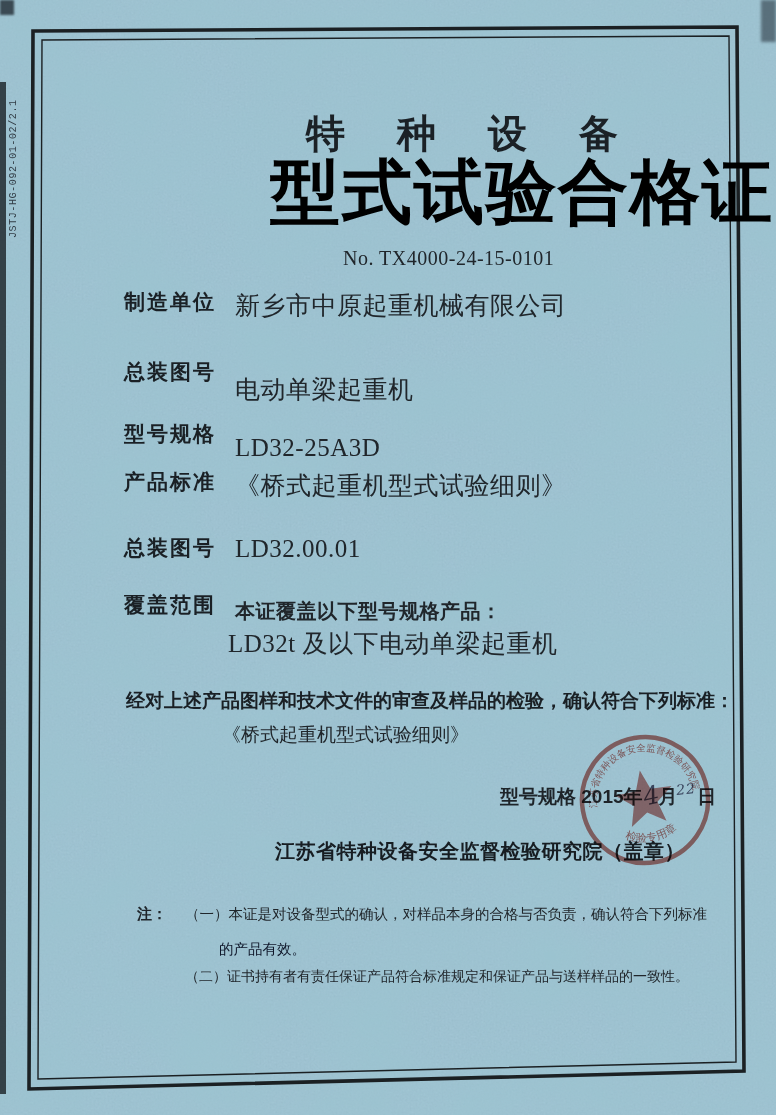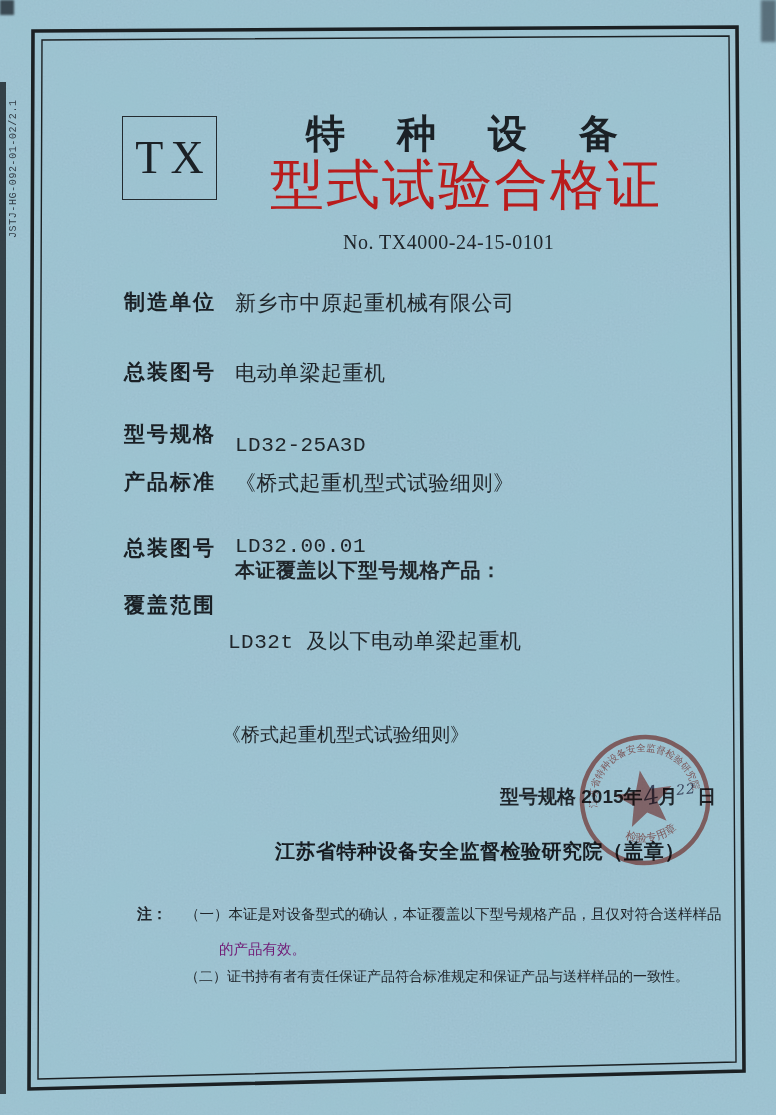"TX" div.txbox { html: <div> <span>TX</span> </div> -> none }
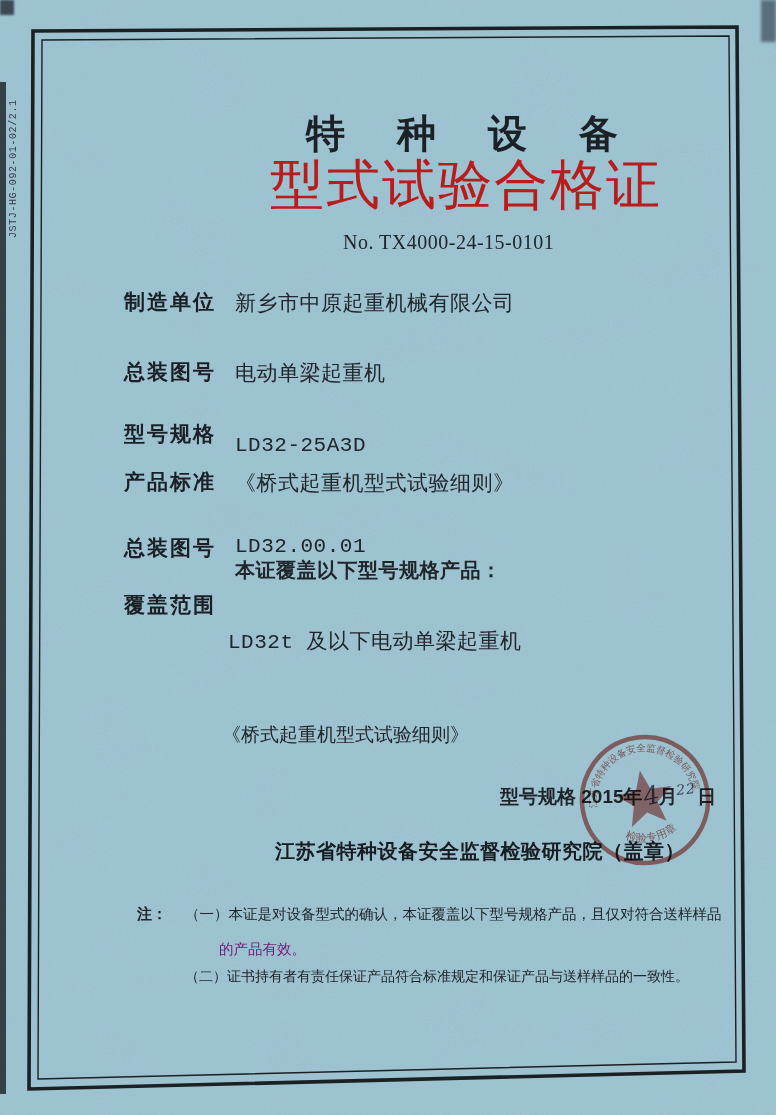"型式试验合格证" .title2 { color: #b91c1c -> #000000; font-size: 54px -> 70px; font-weight: 400 -> 700 }
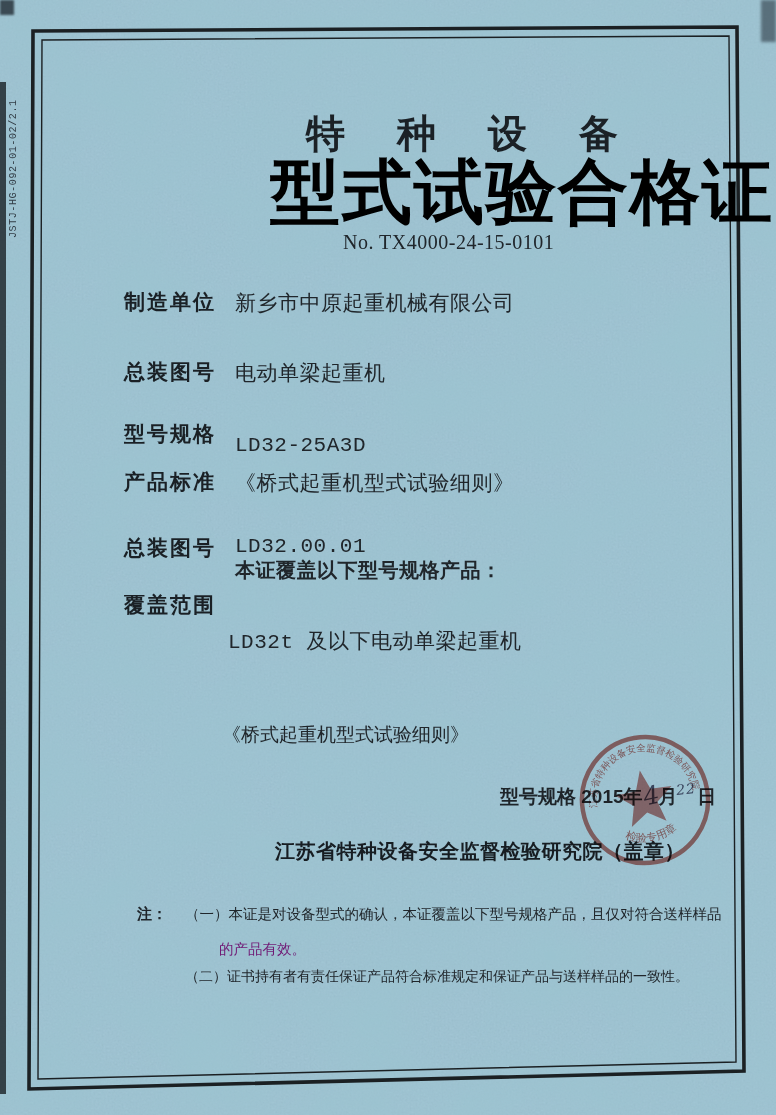"No. TX4000-24-15-0101" .certno { top: 231px -> 247px }
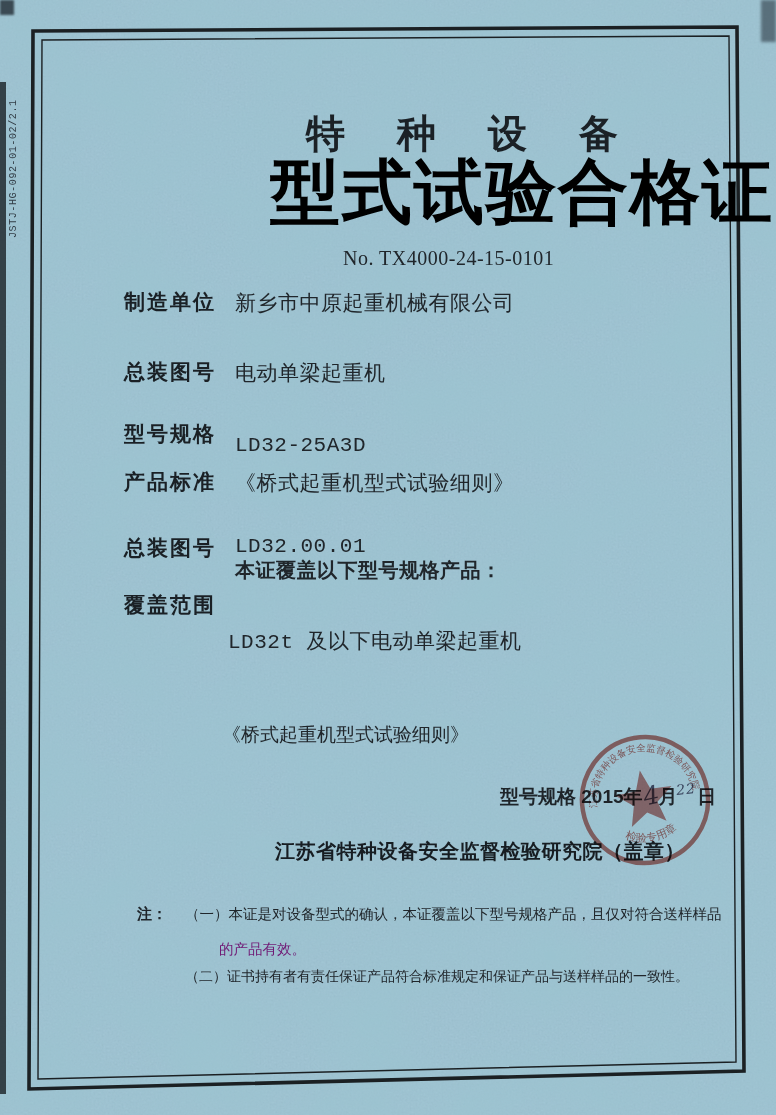"新乡市中原起重机械有限公司" .row-value { font-family: Liberation Mono, monospace -> Liberation Serif, serif; font-size: 21px -> 25px }
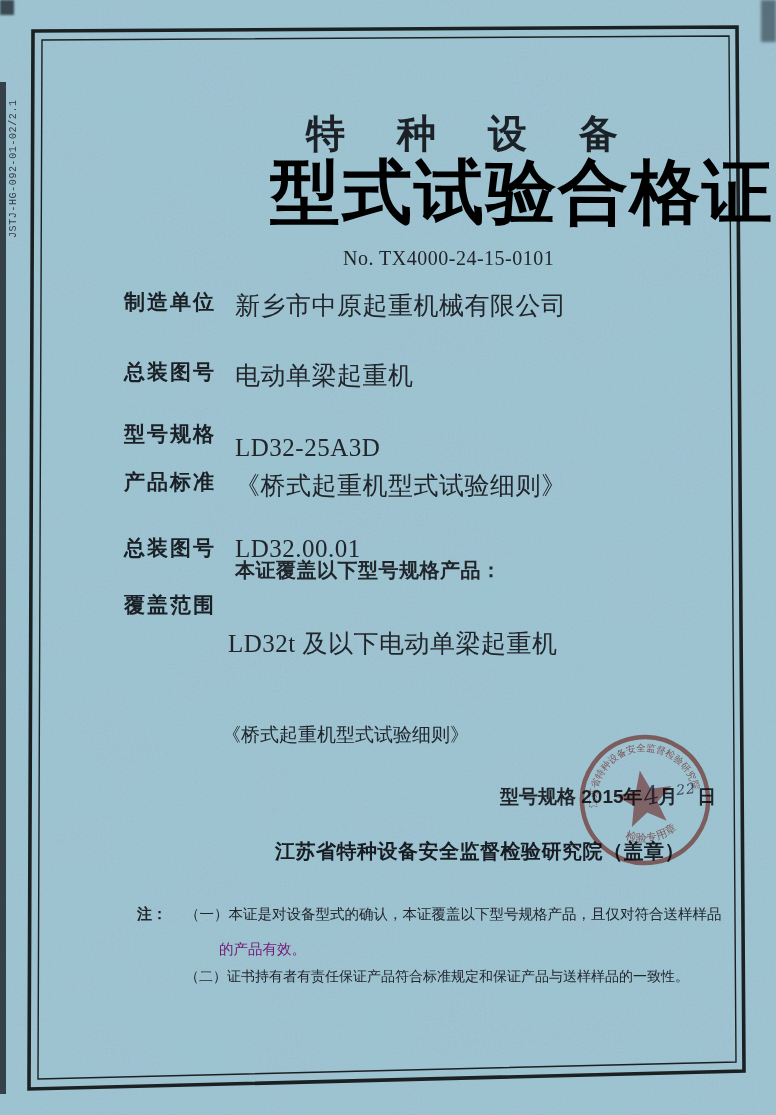"电动单梁起重机" div.row-value { top: 359px -> 373px }
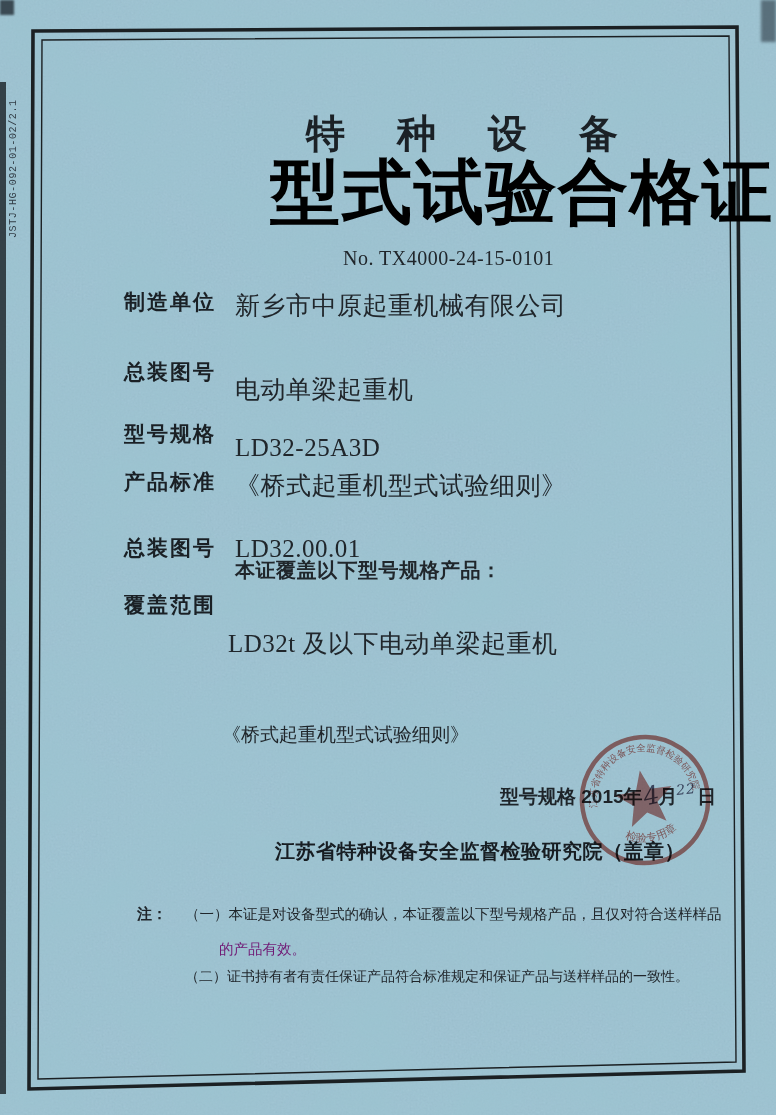"本证覆盖以下型号规格产品：" div.row-value { top: 557px -> 598px }
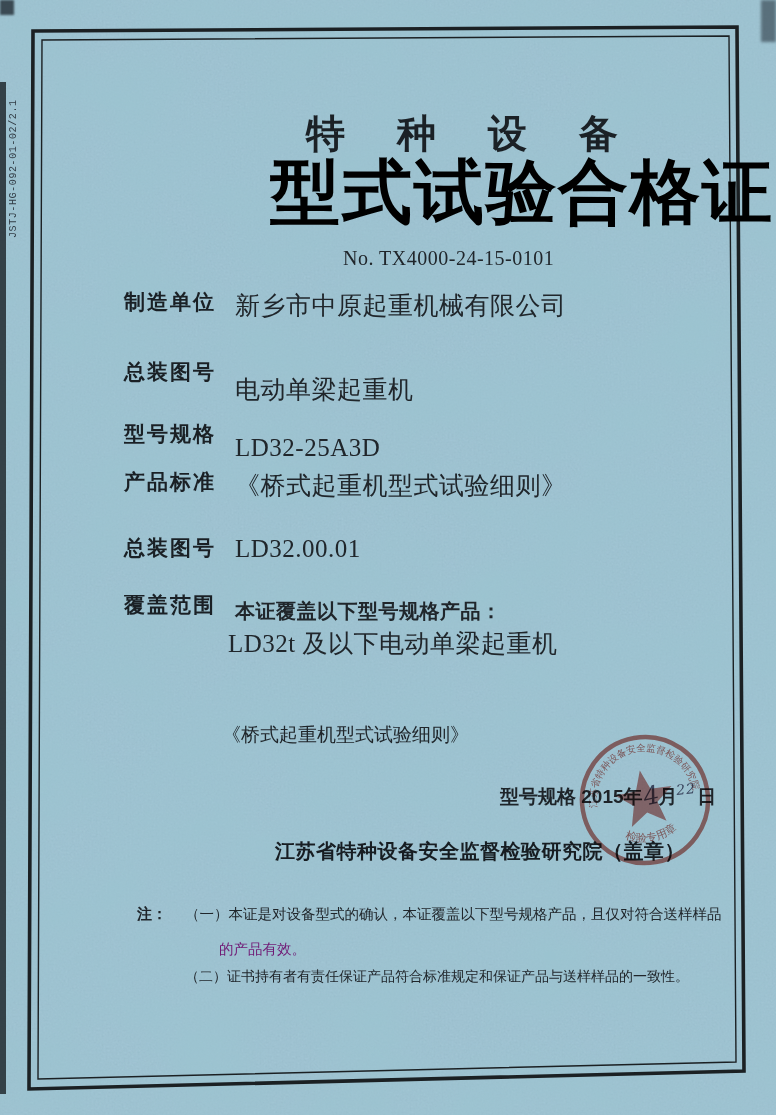"经对上述产品图样和技术文件的审查及样品的检验，确认符合下列标准：" div.para1 { html: none -> <div>经对上述产品图样和技术文件的审查及样品的检验，确认符合下列标准：</div> }
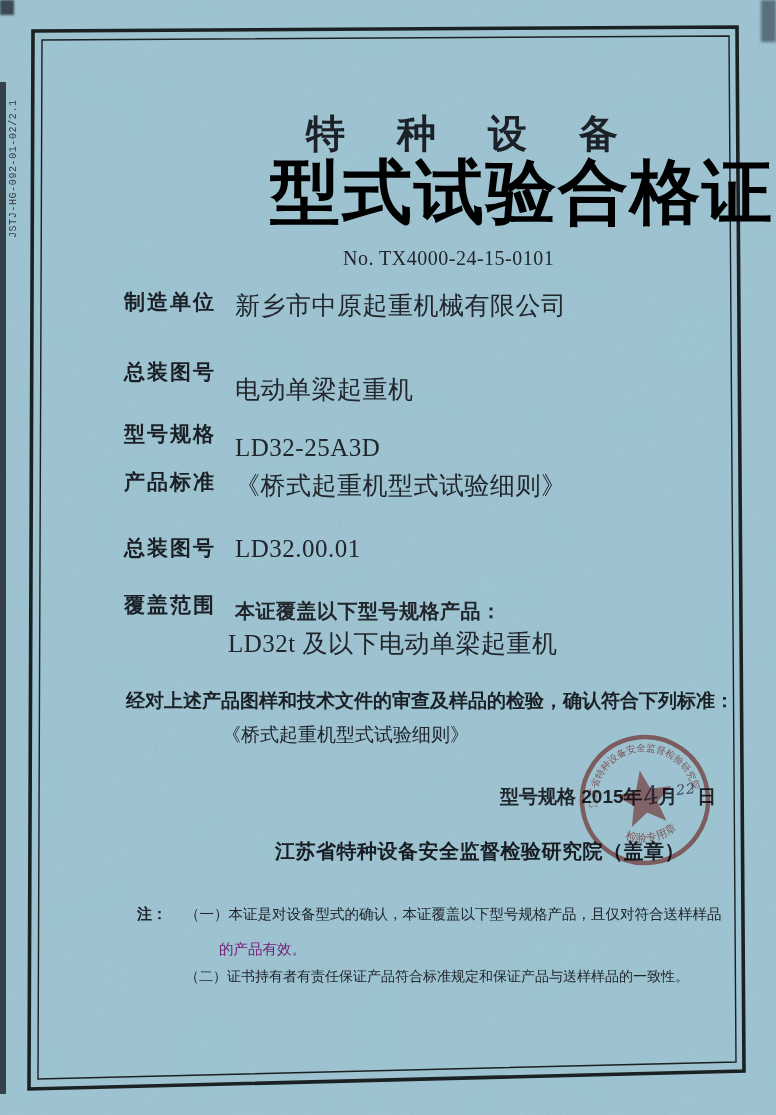"（一）本证是对设备型式的确认，本证覆盖以下型号规格产品，且仅对符合送样样品" div.note1a { text: 本证覆盖以下型号规格产品，且仅对符合送样样品 -> 对样品本身的合格与否负责，确认符合下列标准 }
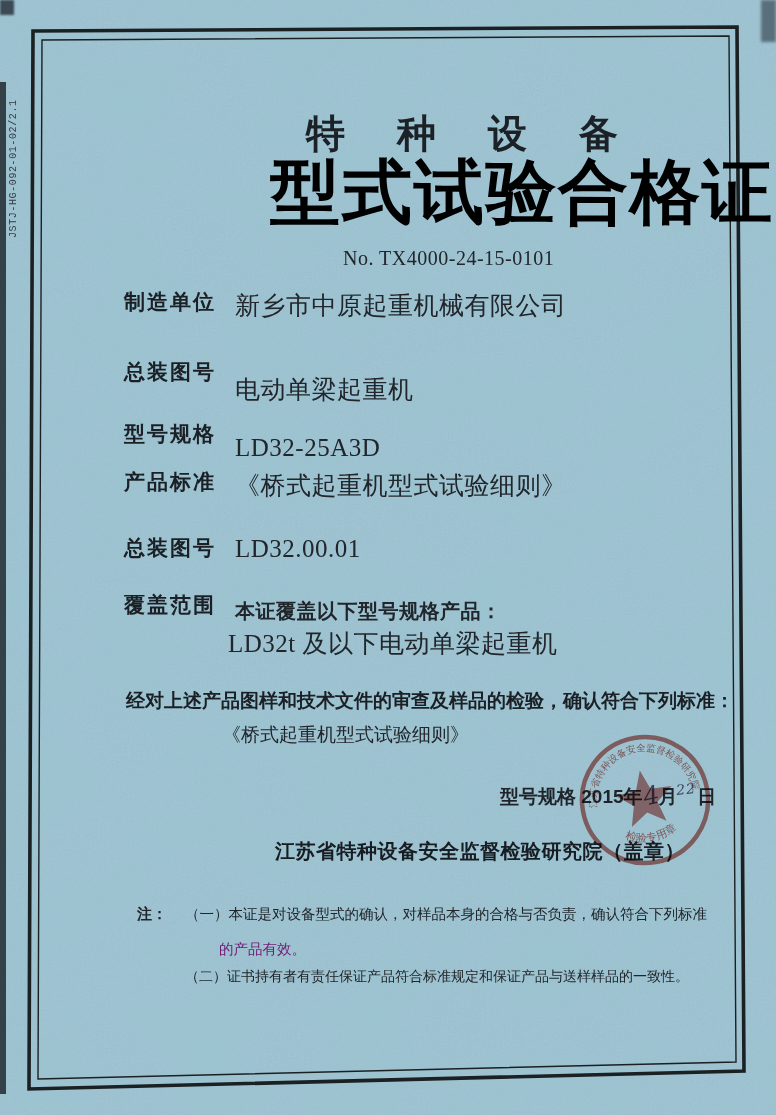"的产品有效。" .note1b { color: #701a75 -> #0f172a }
